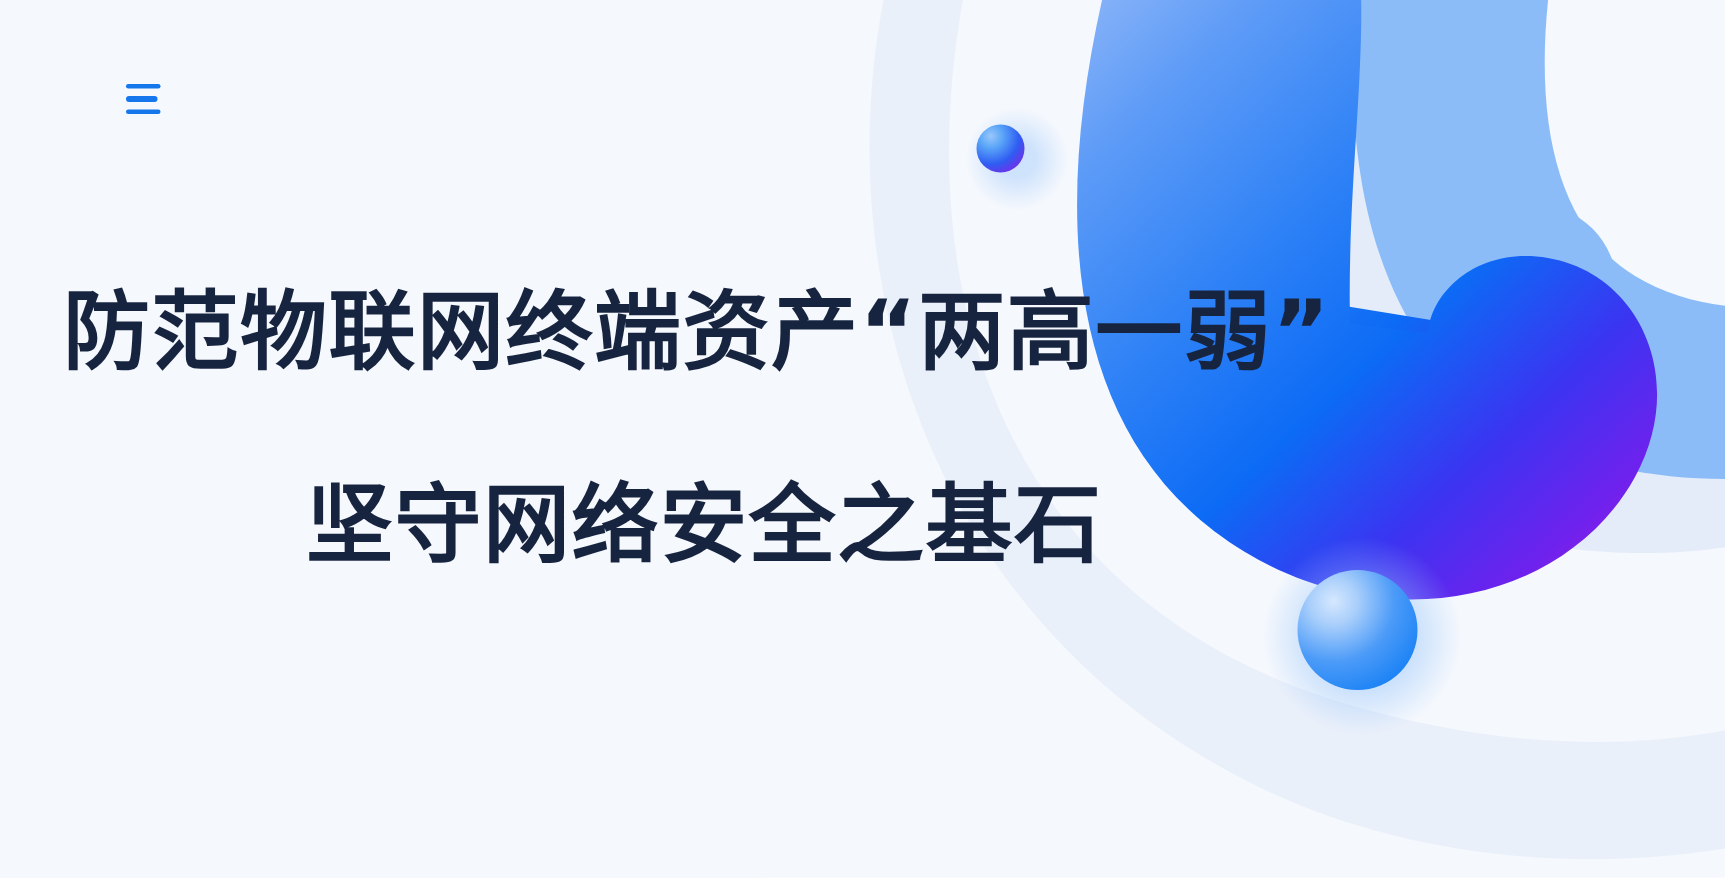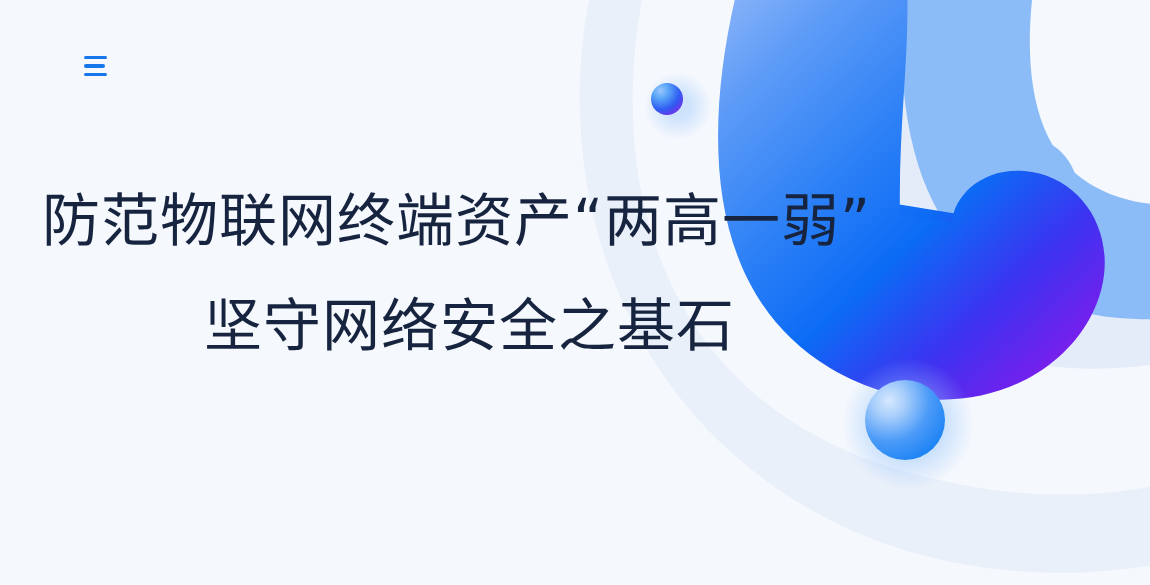"防范物联网终端资产“两高一弱”" .title-line { font-weight: 400 -> 700 }
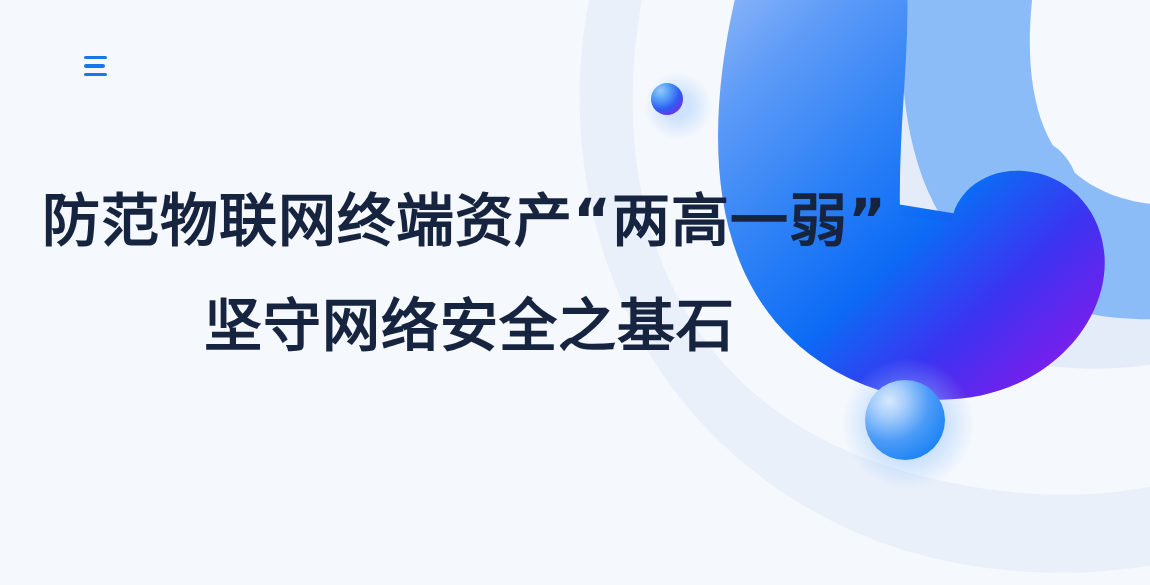"坚守网络安全之基石" .title-line-2 { margin-top: 34px -> 58px }
